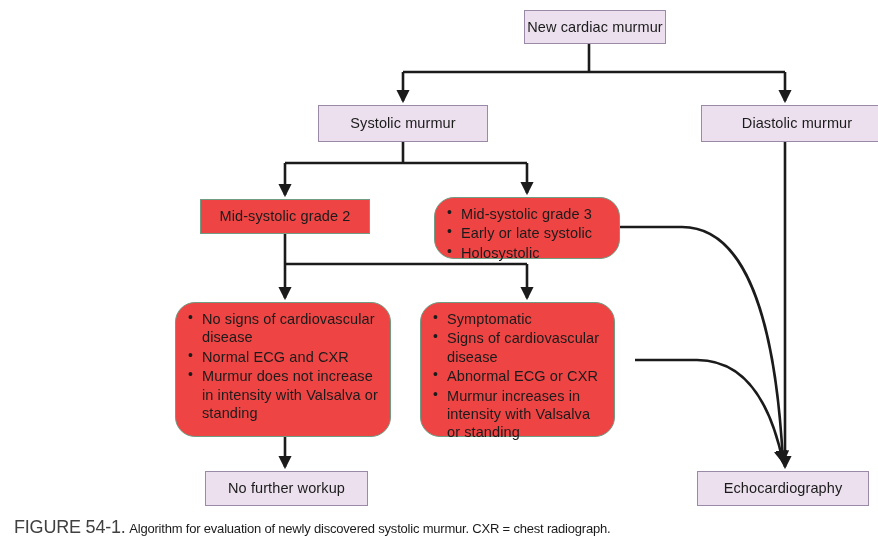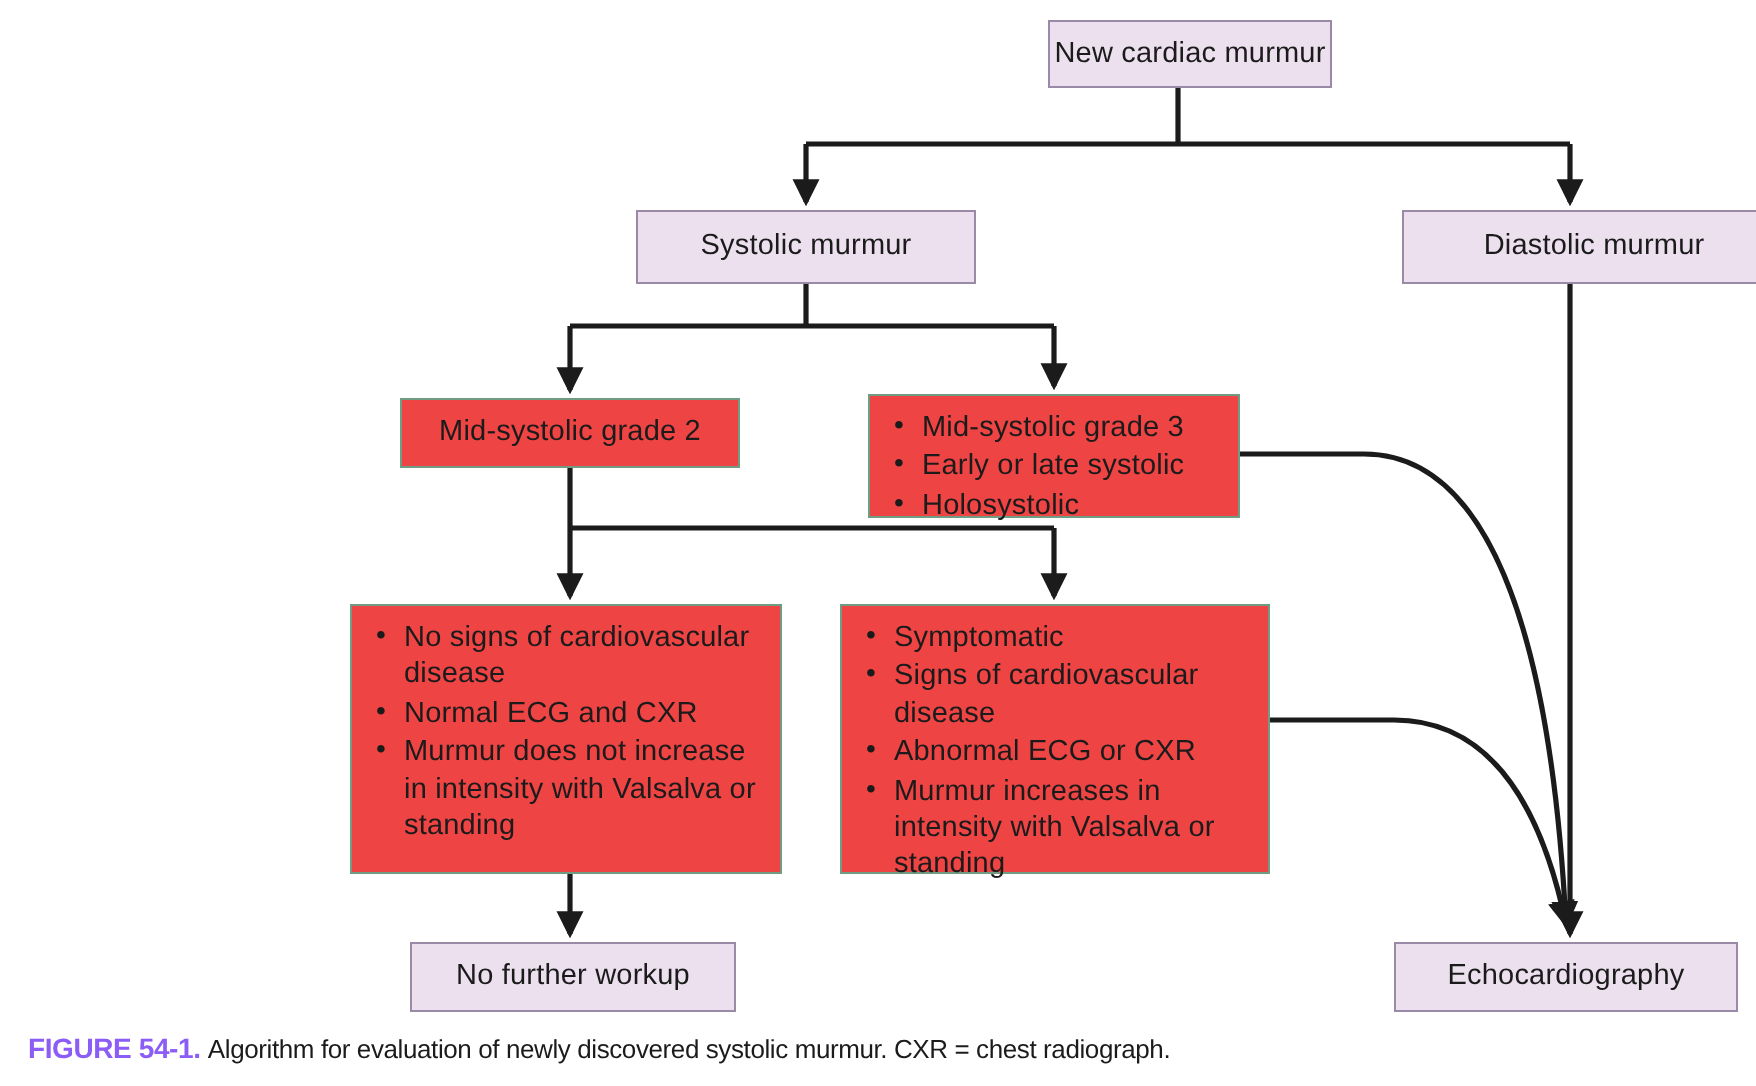"Mid-systolic grade 3" .node.list { border-radius: none -> 20px }
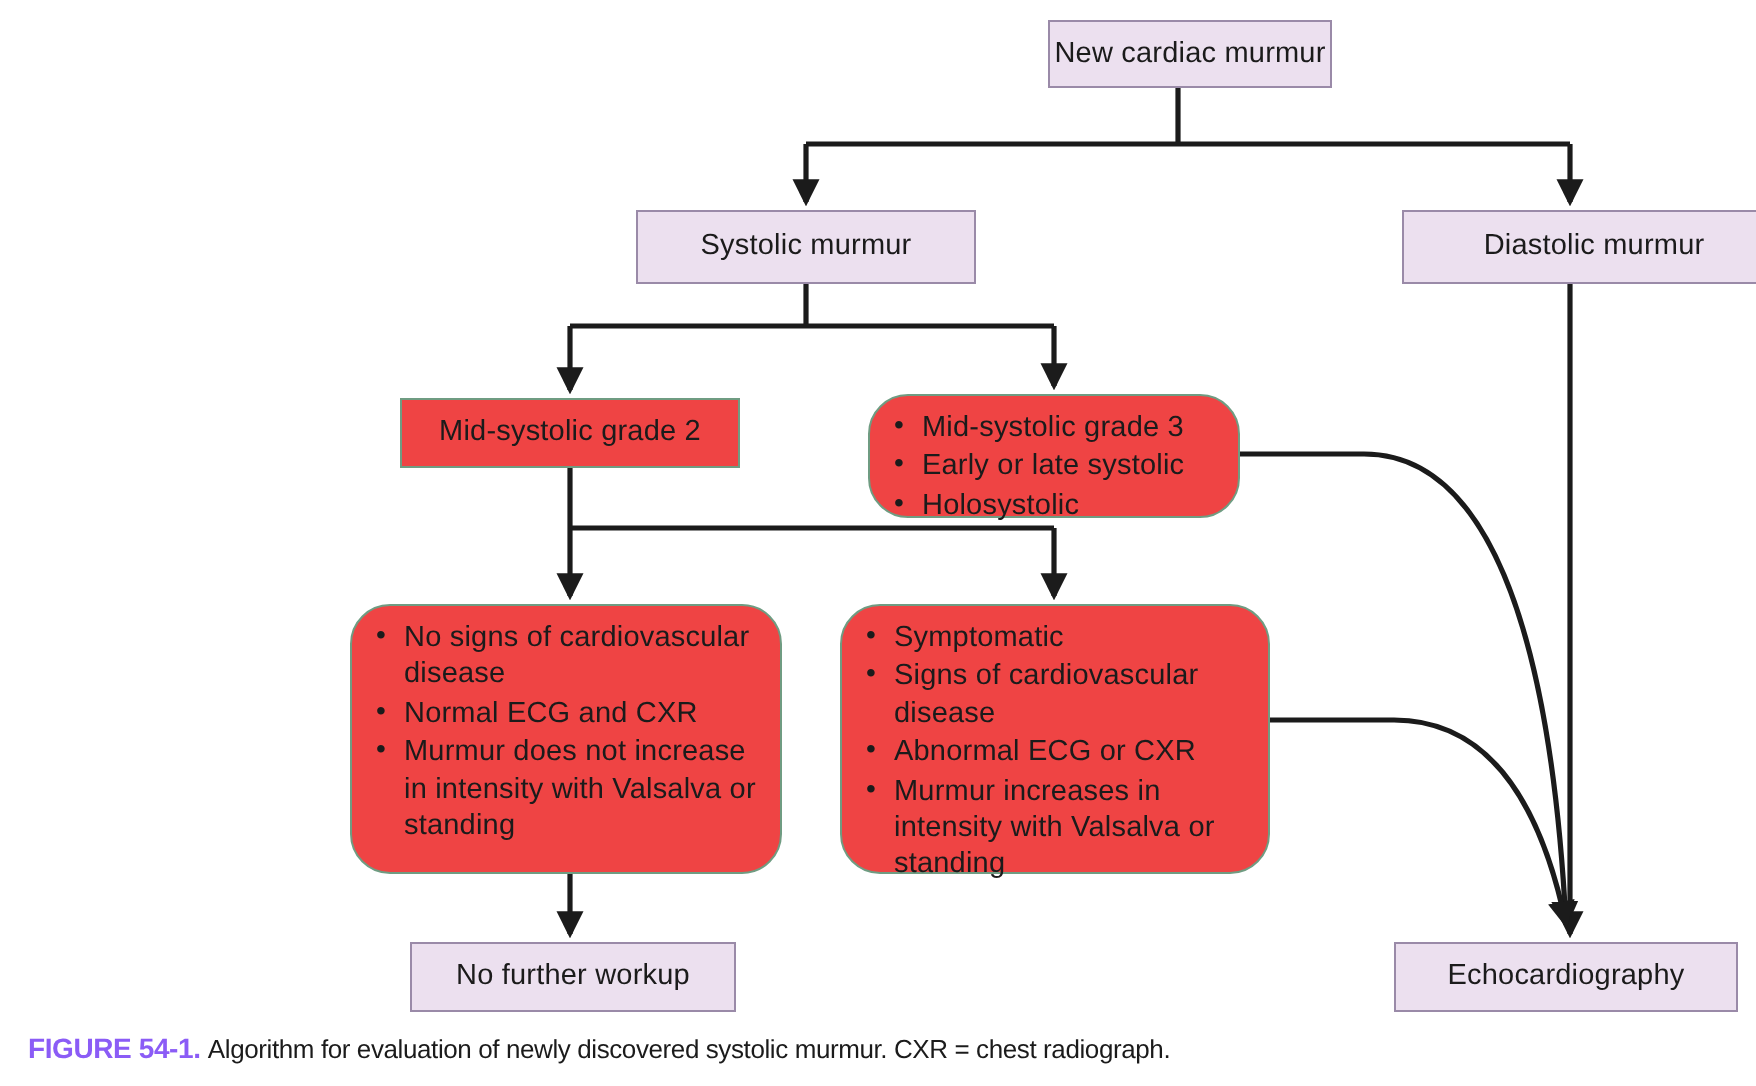"Symptomatic" #node-concerning-features { width: 215px -> 195px }
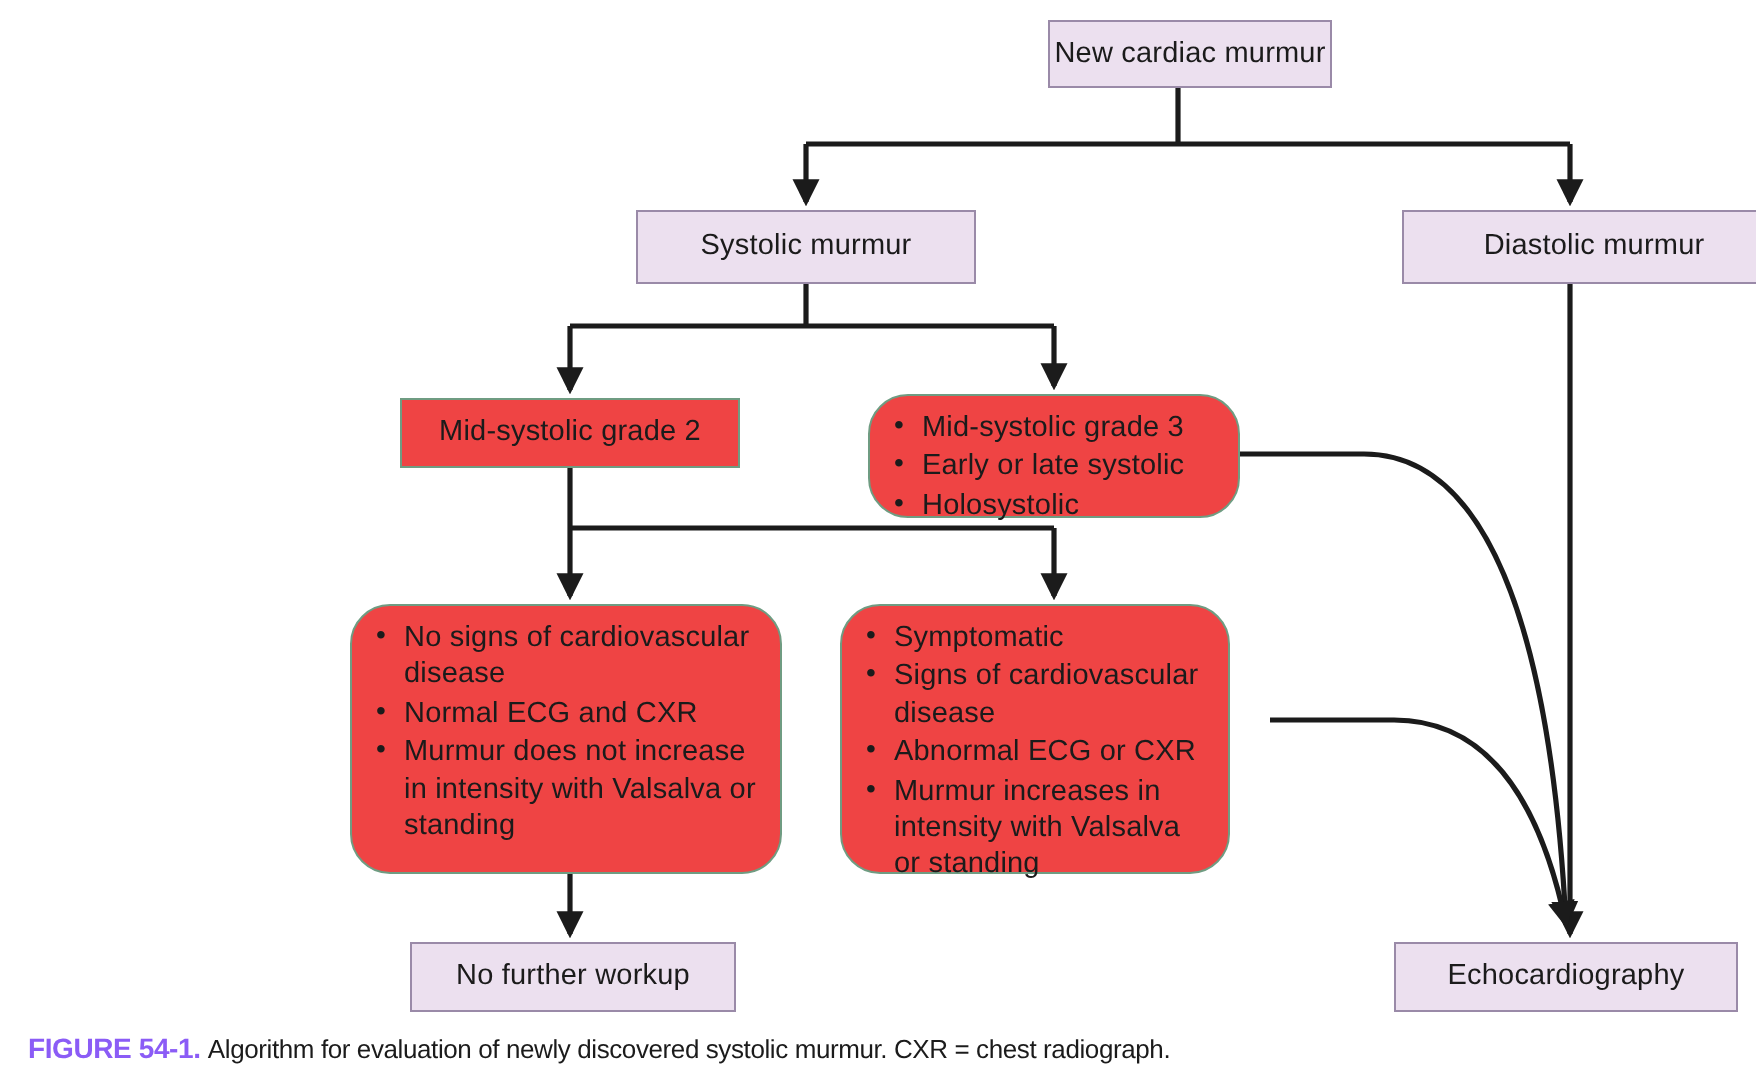"FIGURE 54-1." #caption .fig-label { color: #8b5cf6 -> #404040; font-size: 14px -> 18px; font-weight: bold -> normal }
